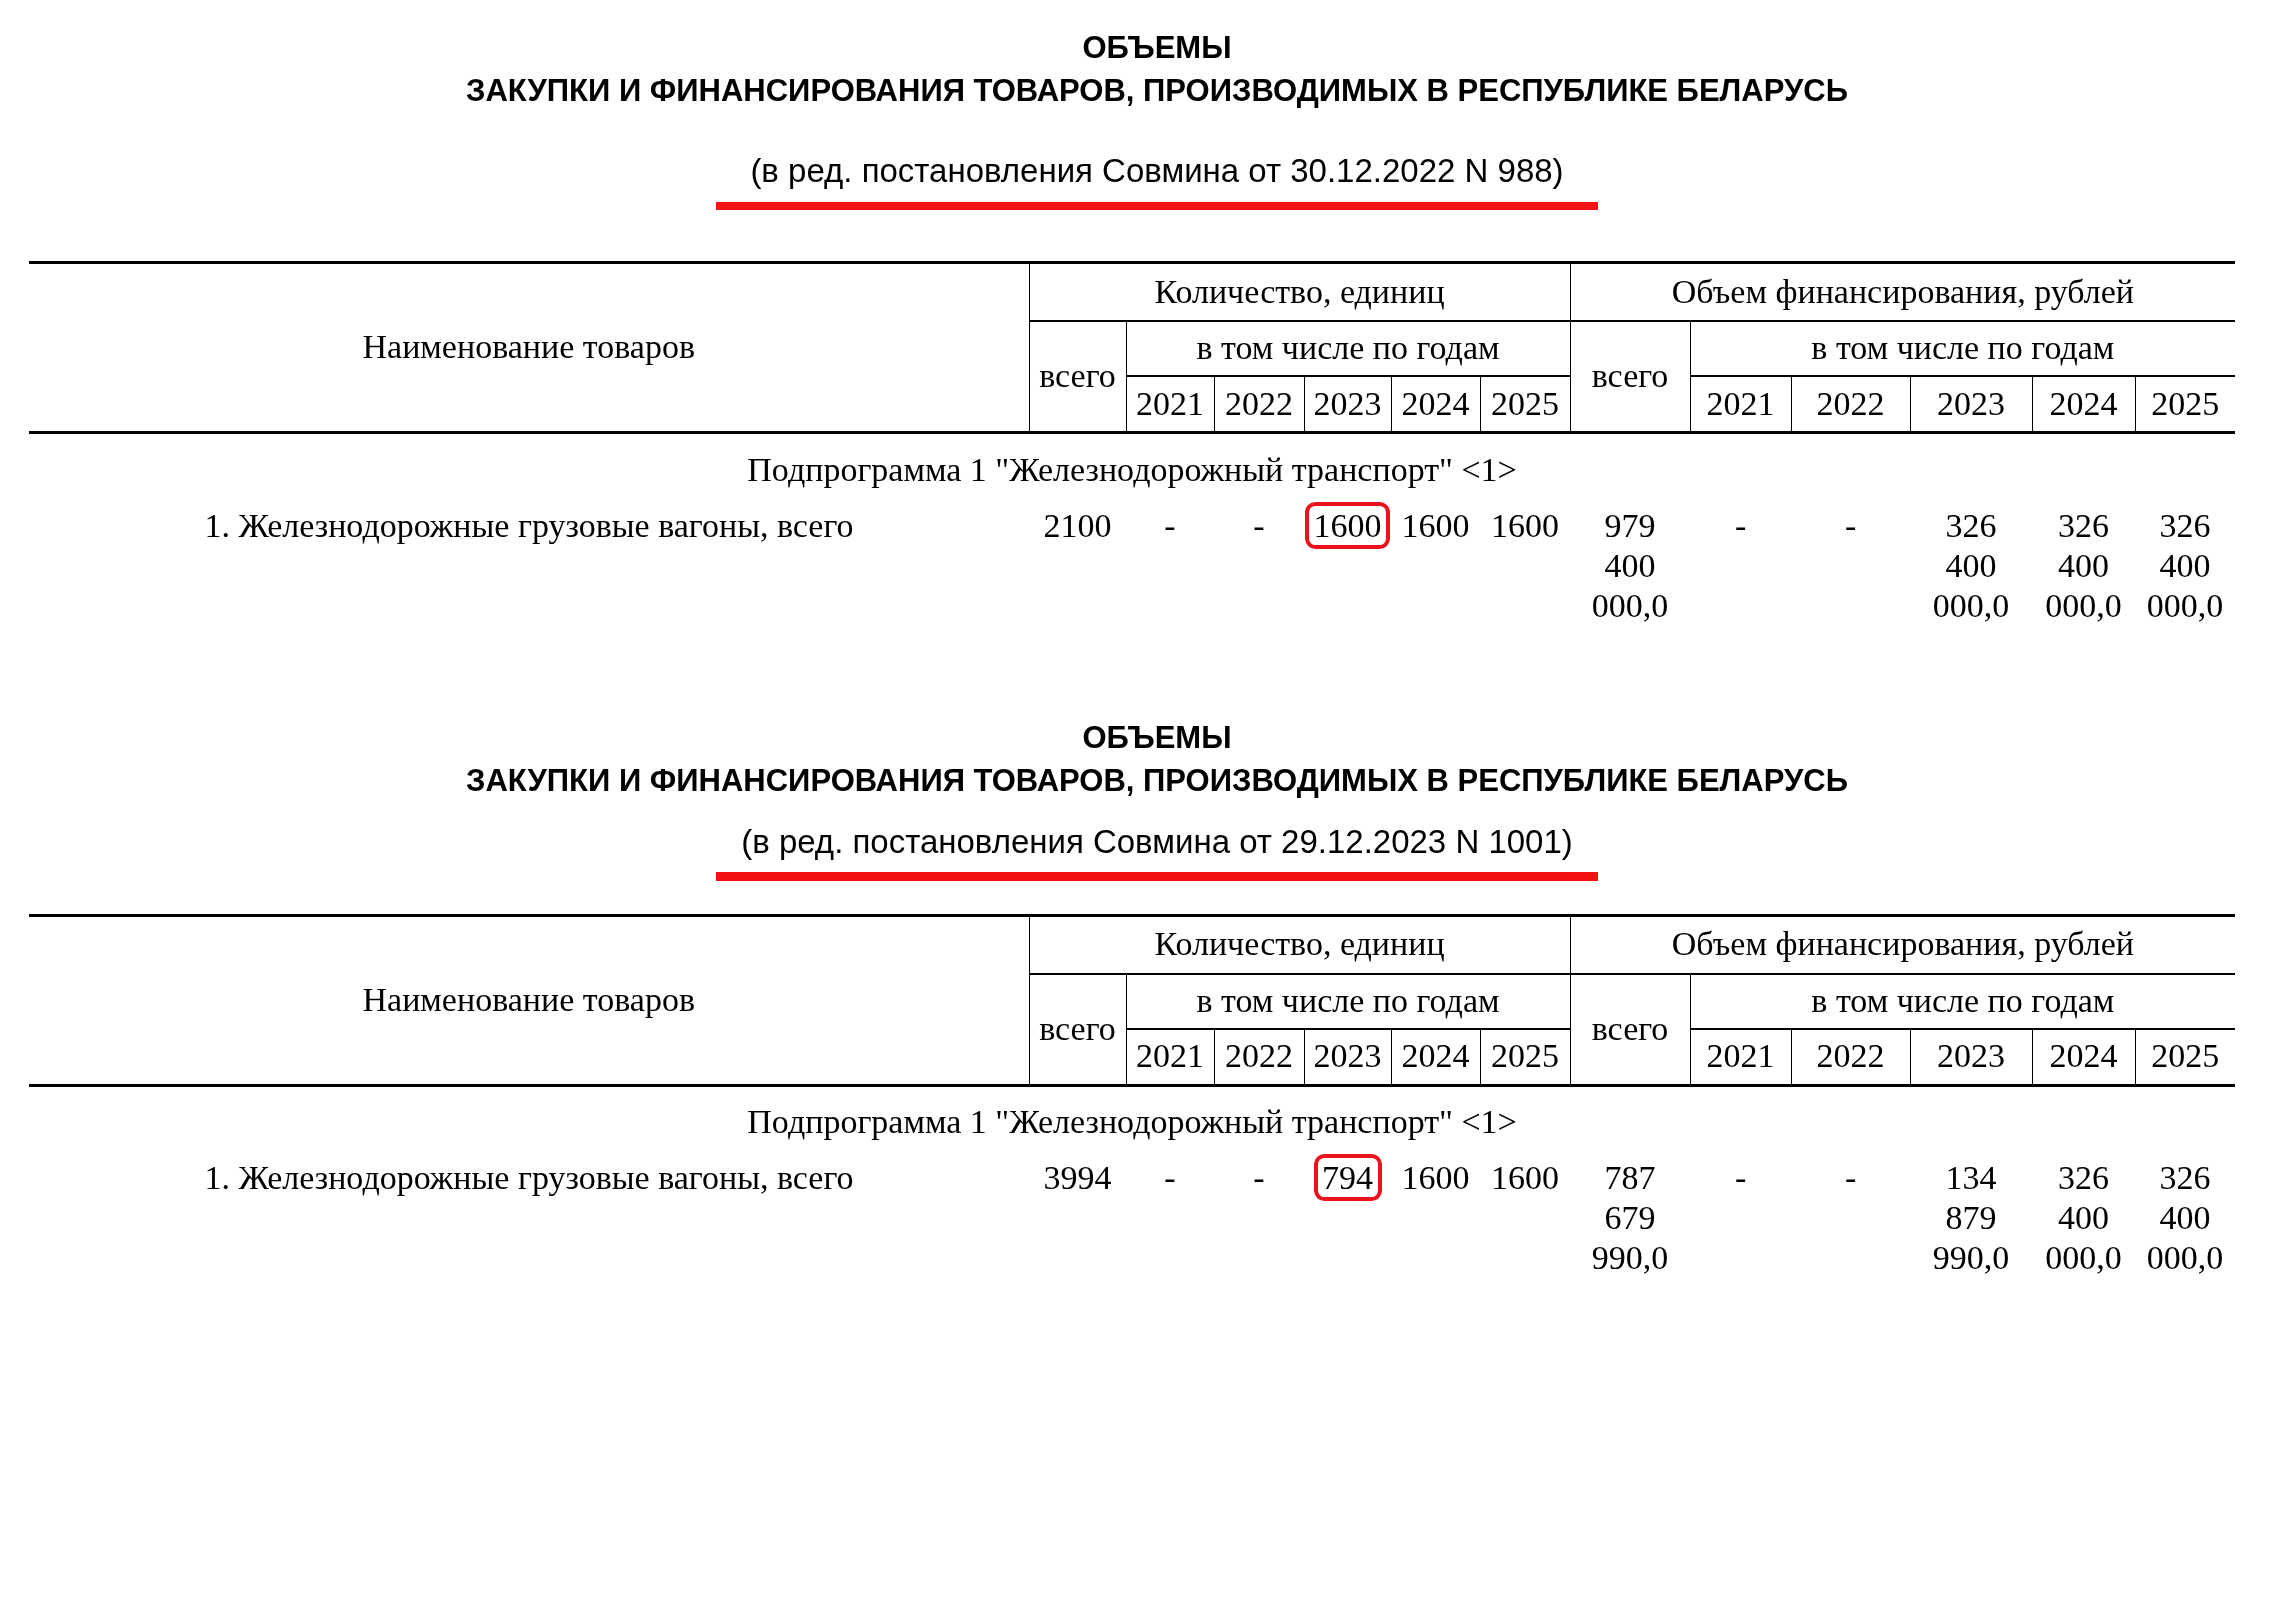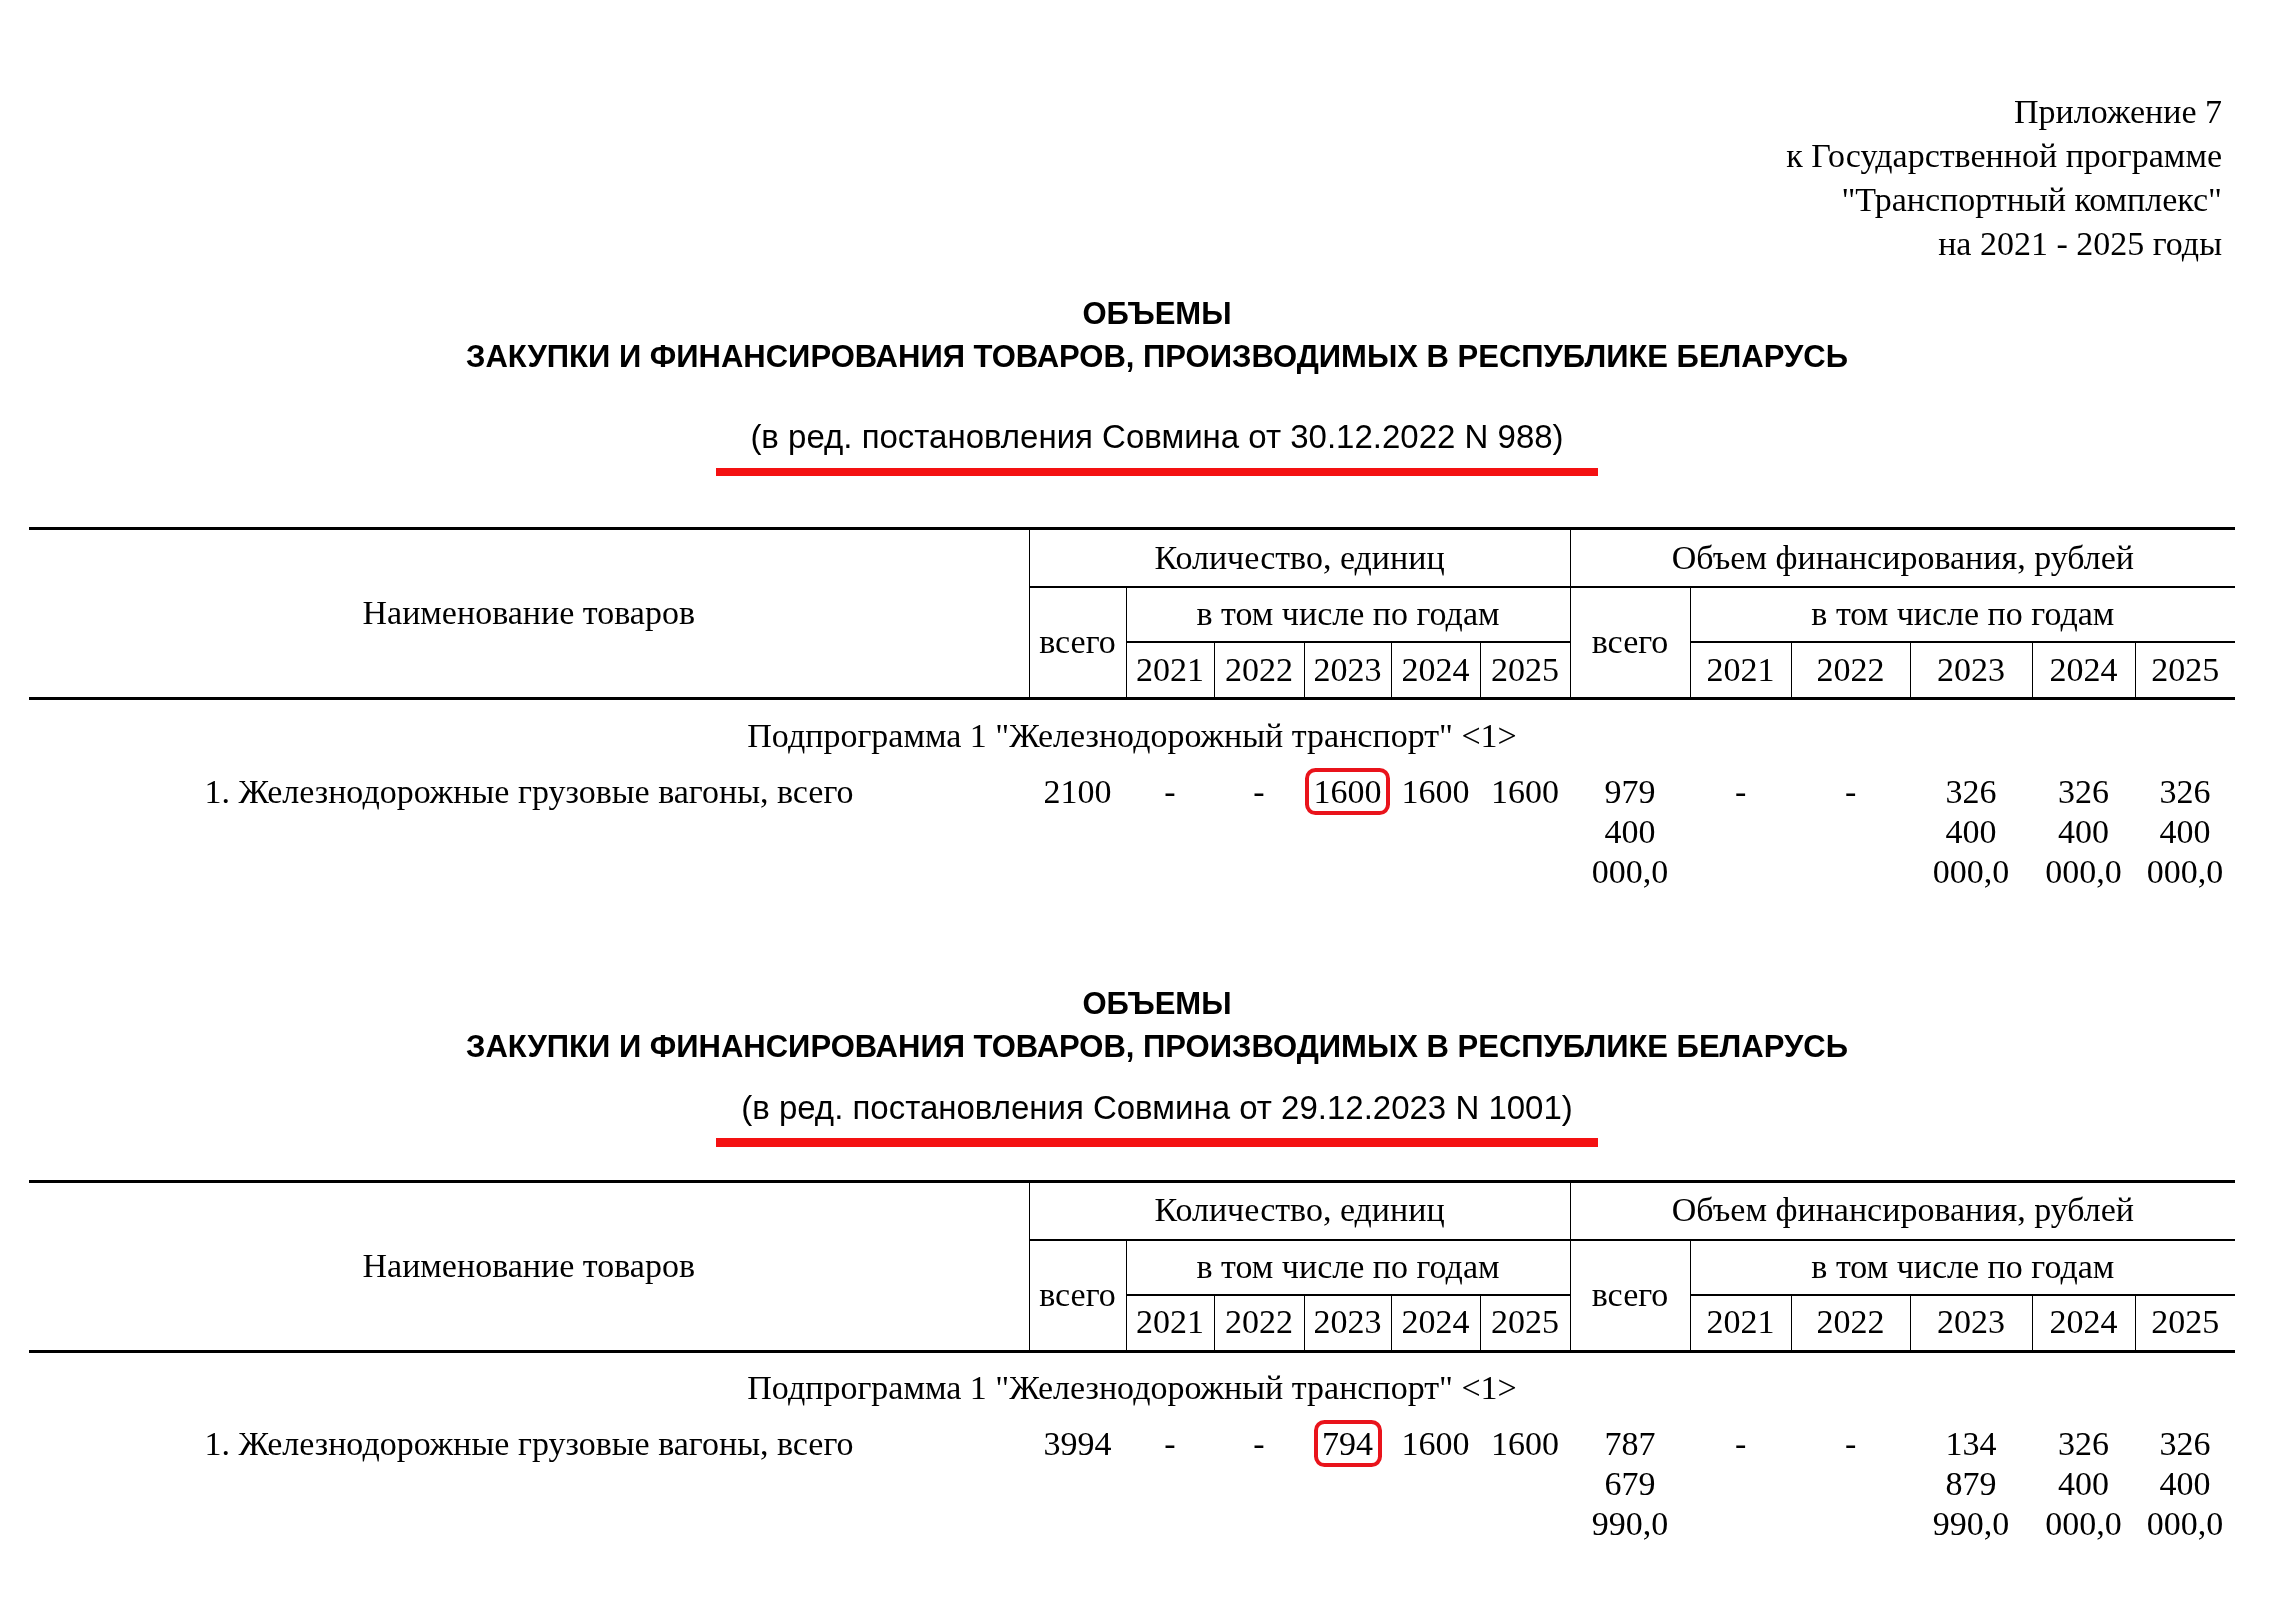"Приложение 7" div.appendix { html: <div> <div>Приложение 7</div> <div>к Государственной программе</div> <div>"Транспортный комплекс"</div> <div>на 2021 - 2025 годы</div> </div> -> none }
